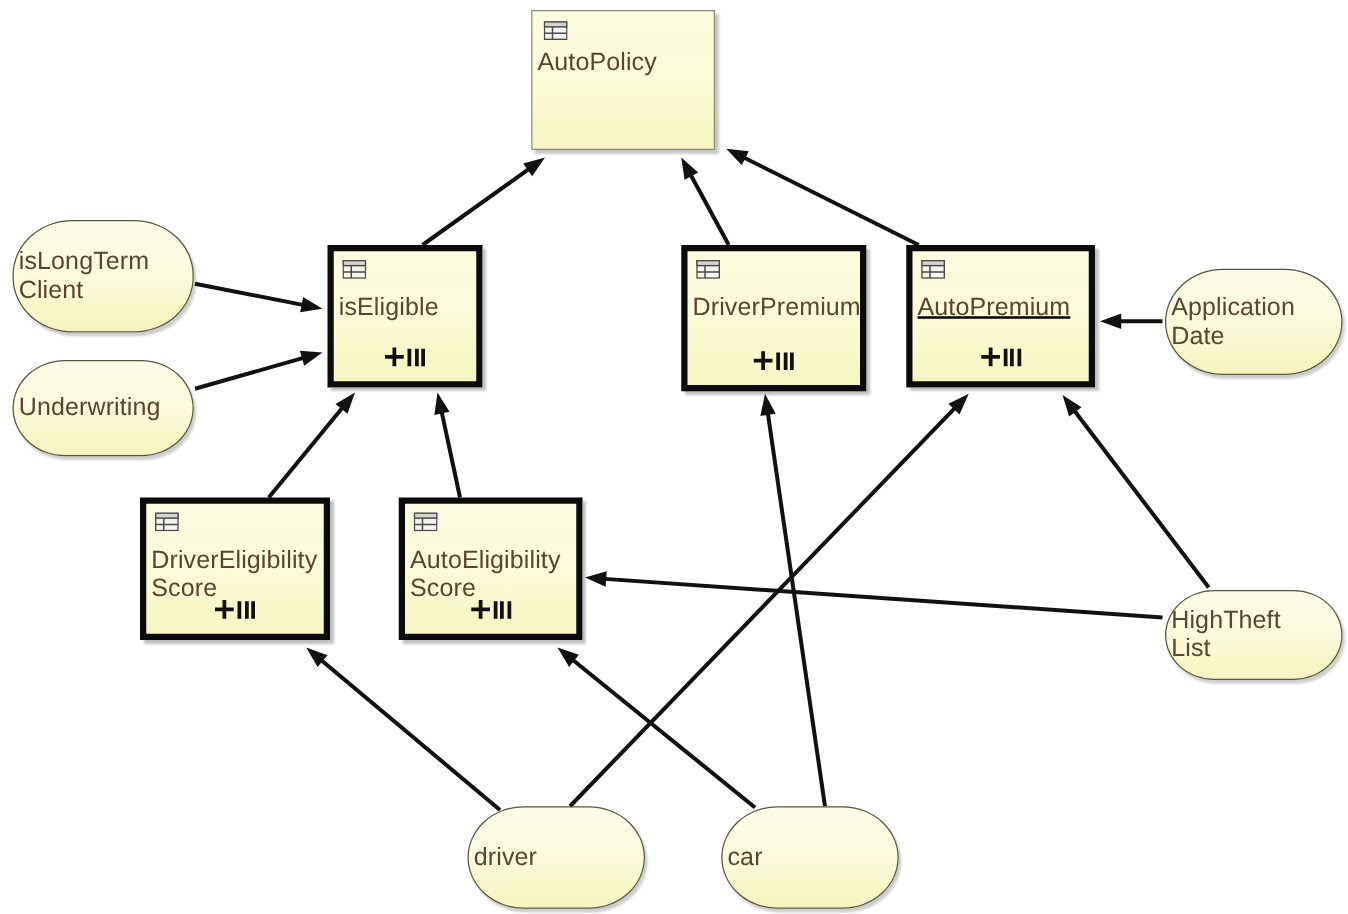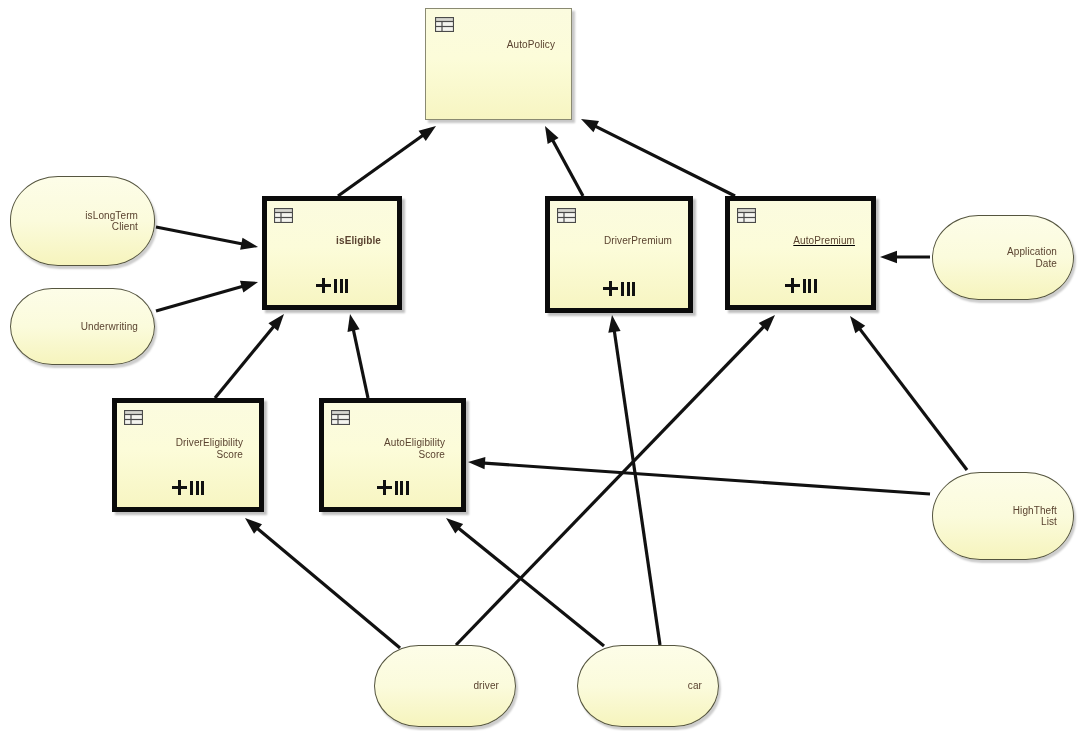"AutoPolicy" .node-label { font-size: 10px -> 20px; padding: 0 16px -> 0 4px; text-align: right -> left }
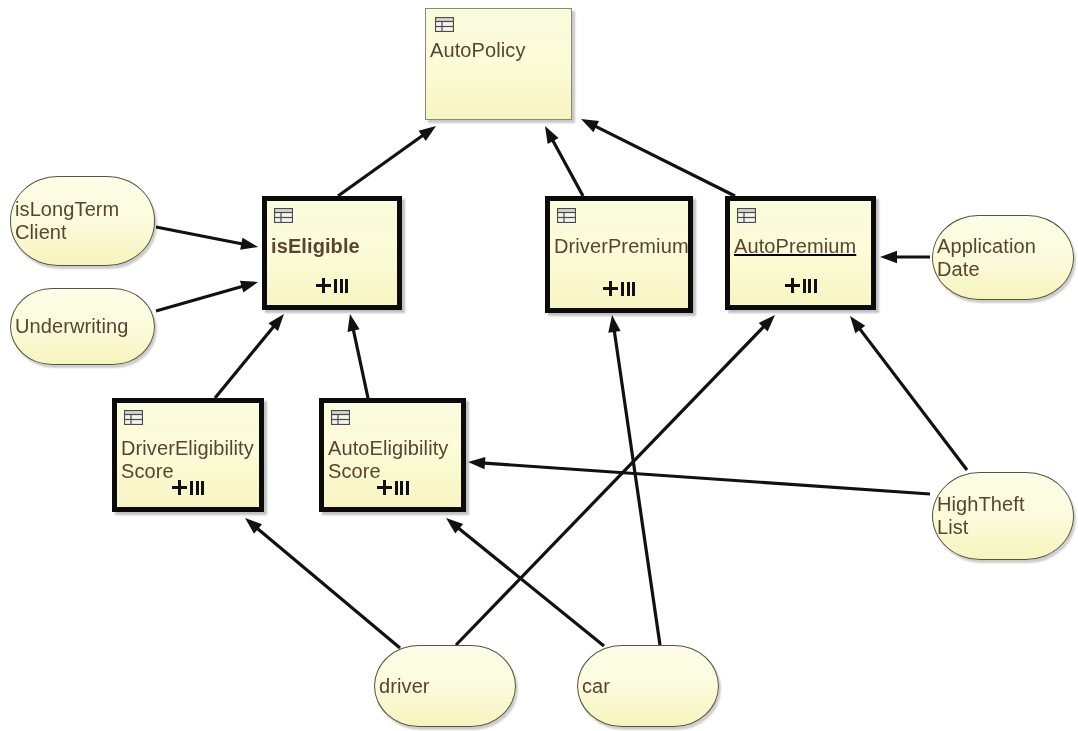"isEligible" div.node { font-weight: bold -> none; width: 140px -> 124px }
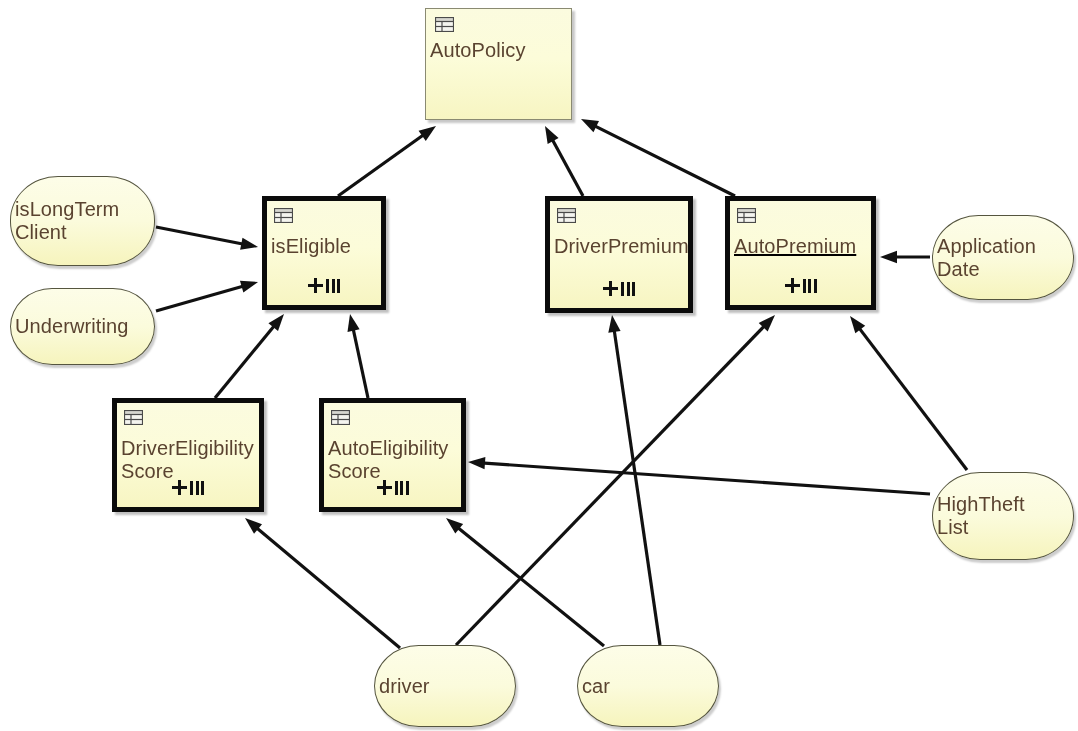"HighTheft" div.node { height: 88px -> 72px }
